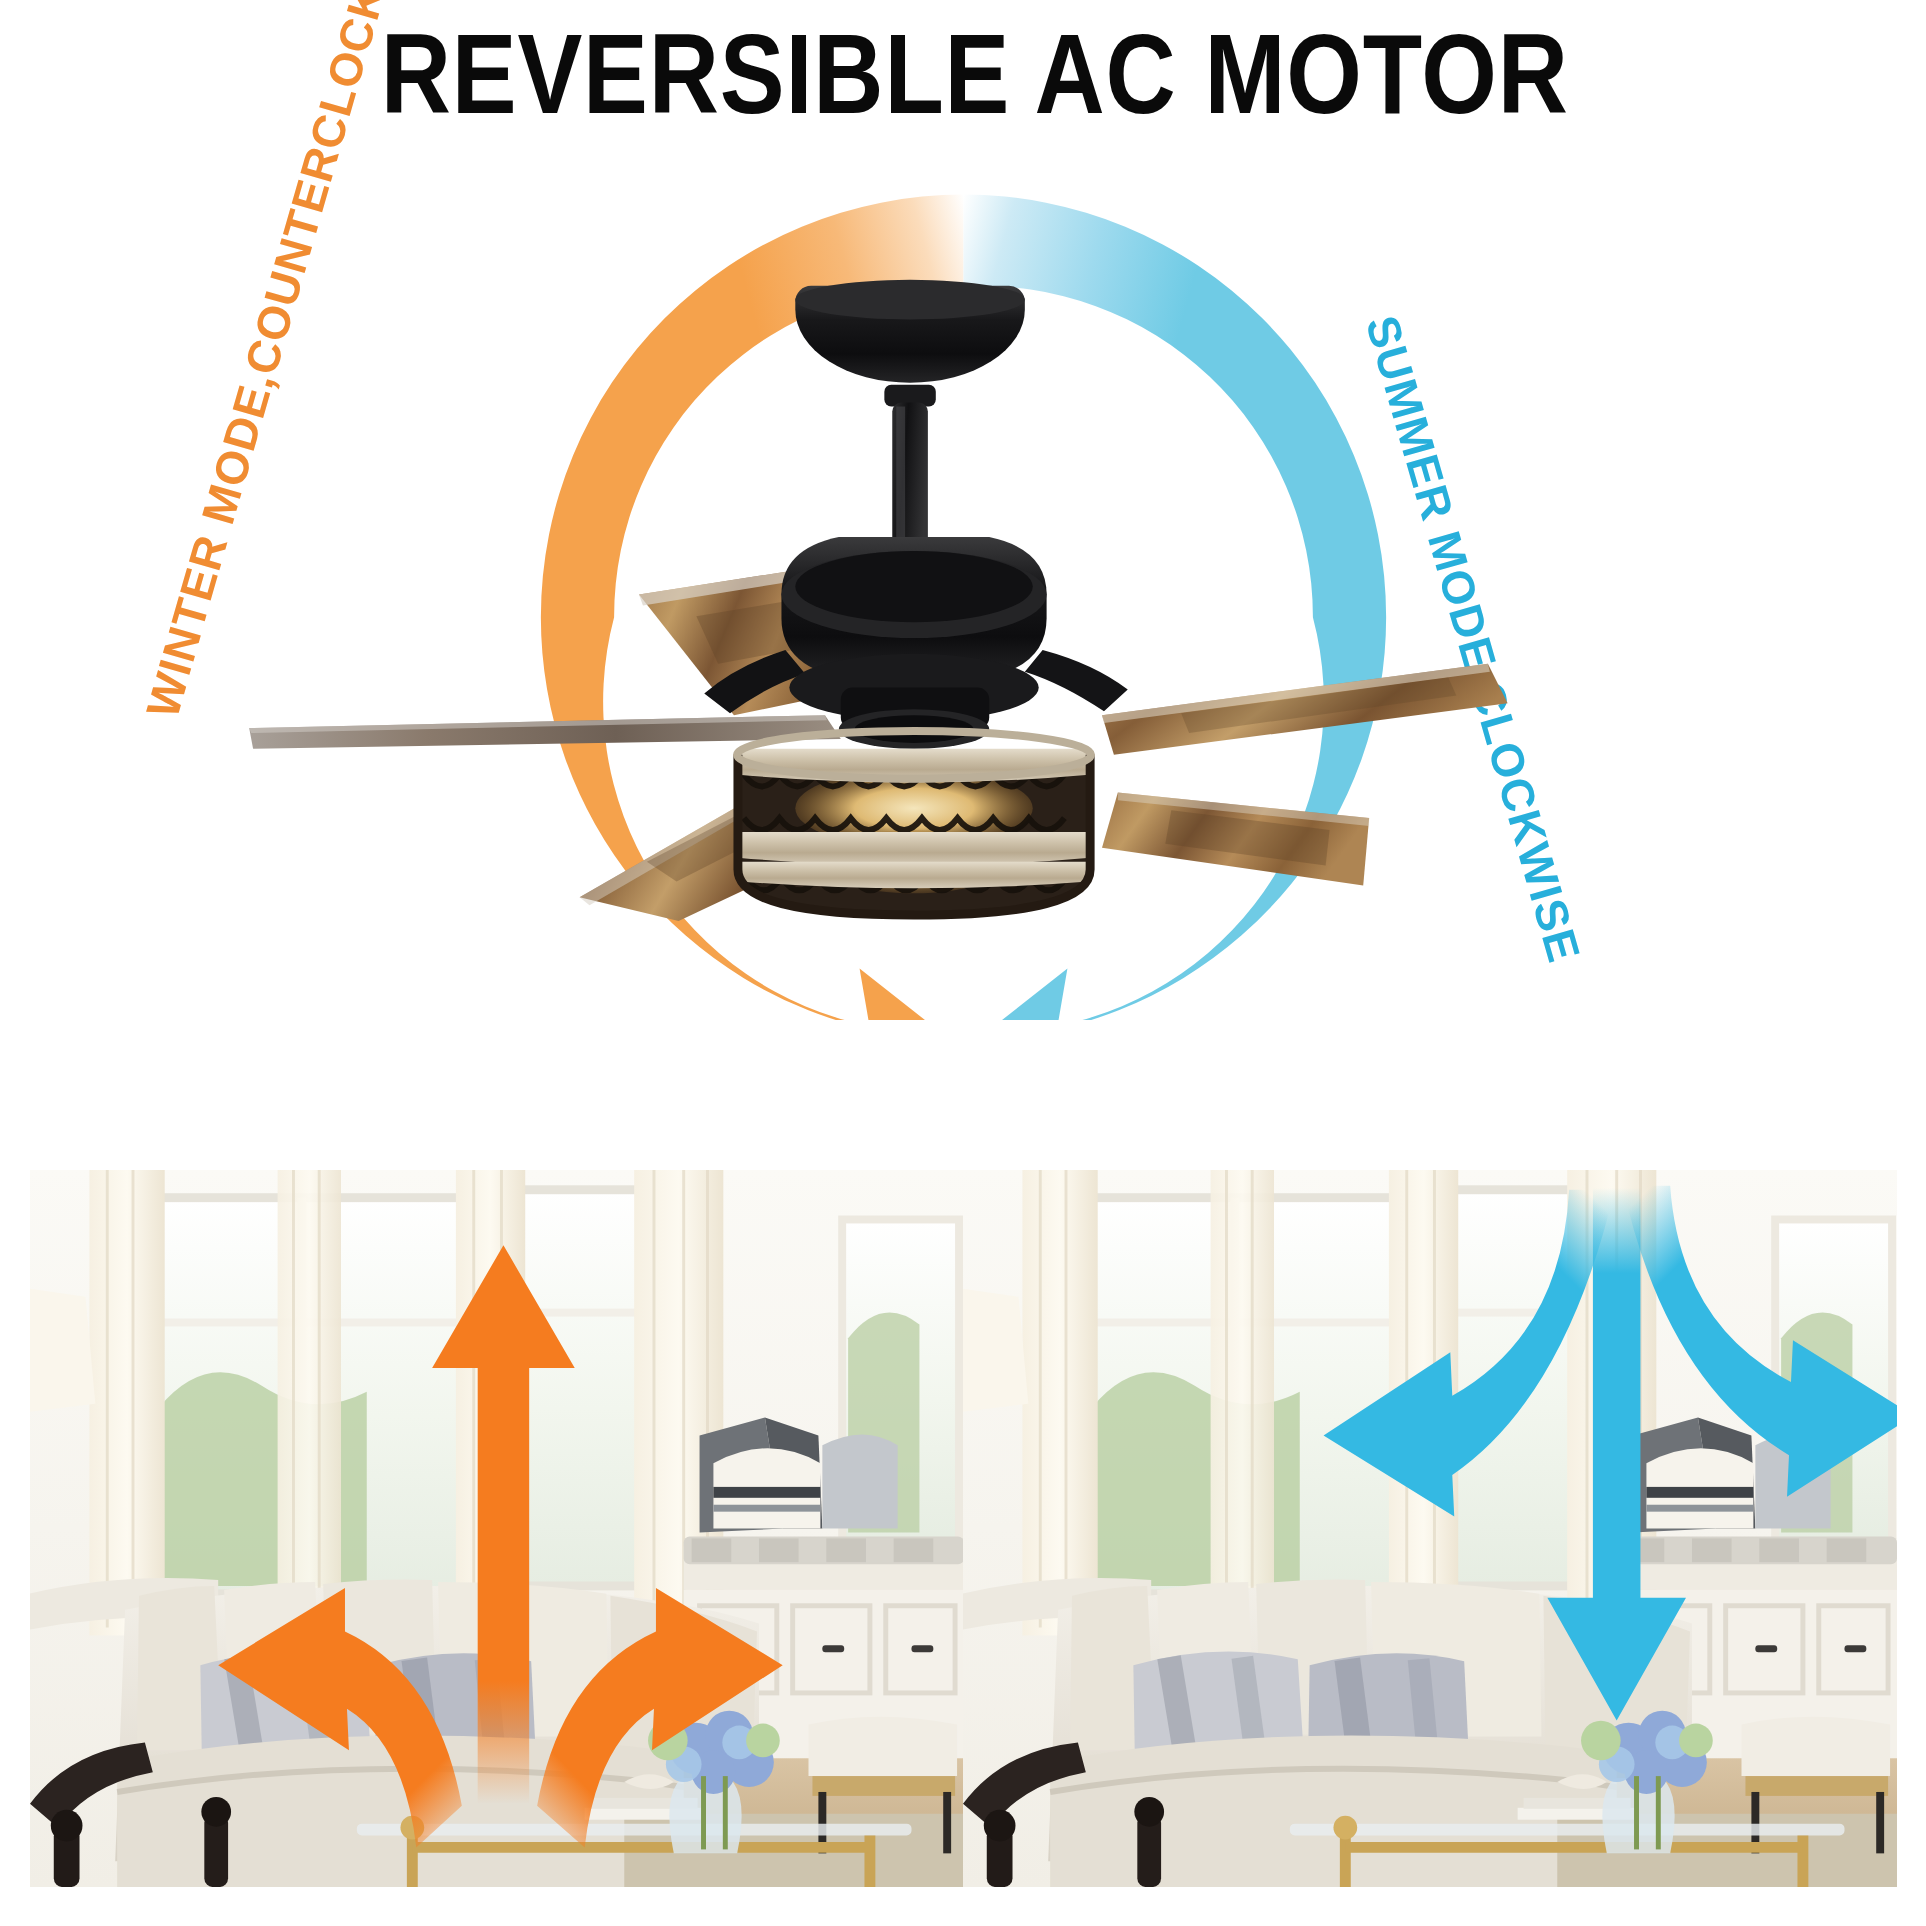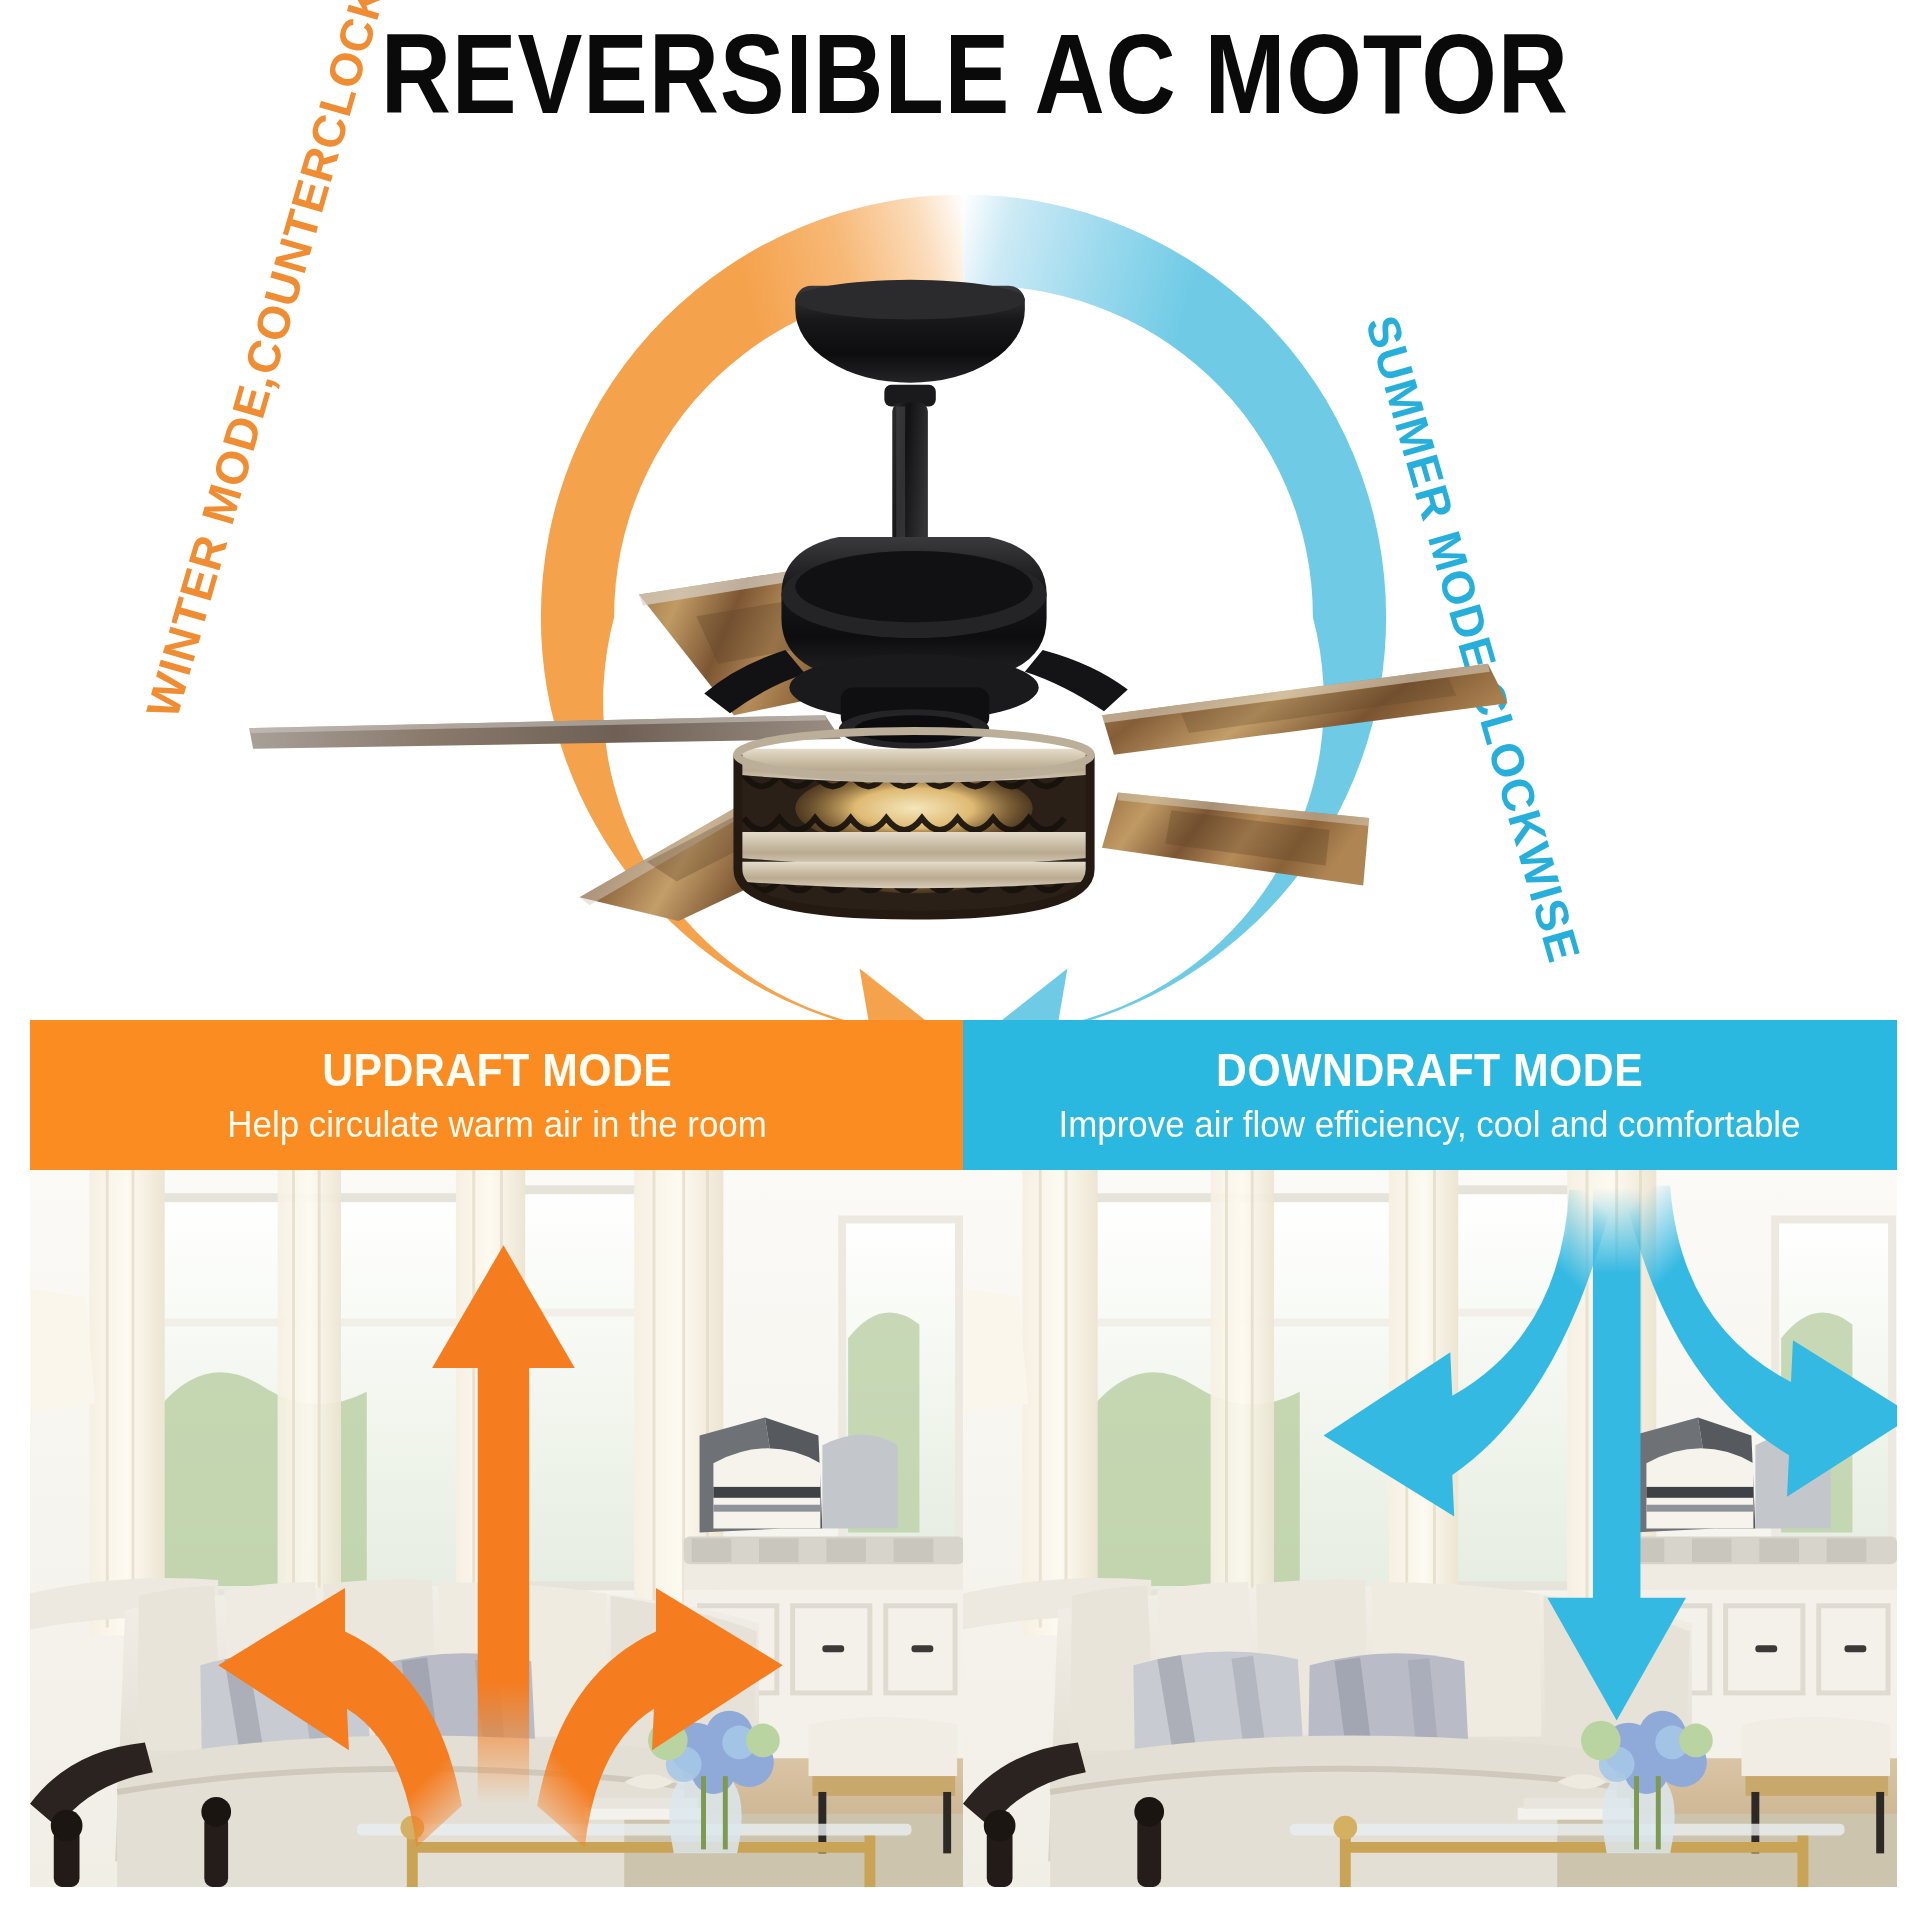"UPDRAFT MODE" div.panel-banner { html: <div> <div>UPDRAFT MODE</div> <div>Help circulate warm air in the room</div> </div> -> none }
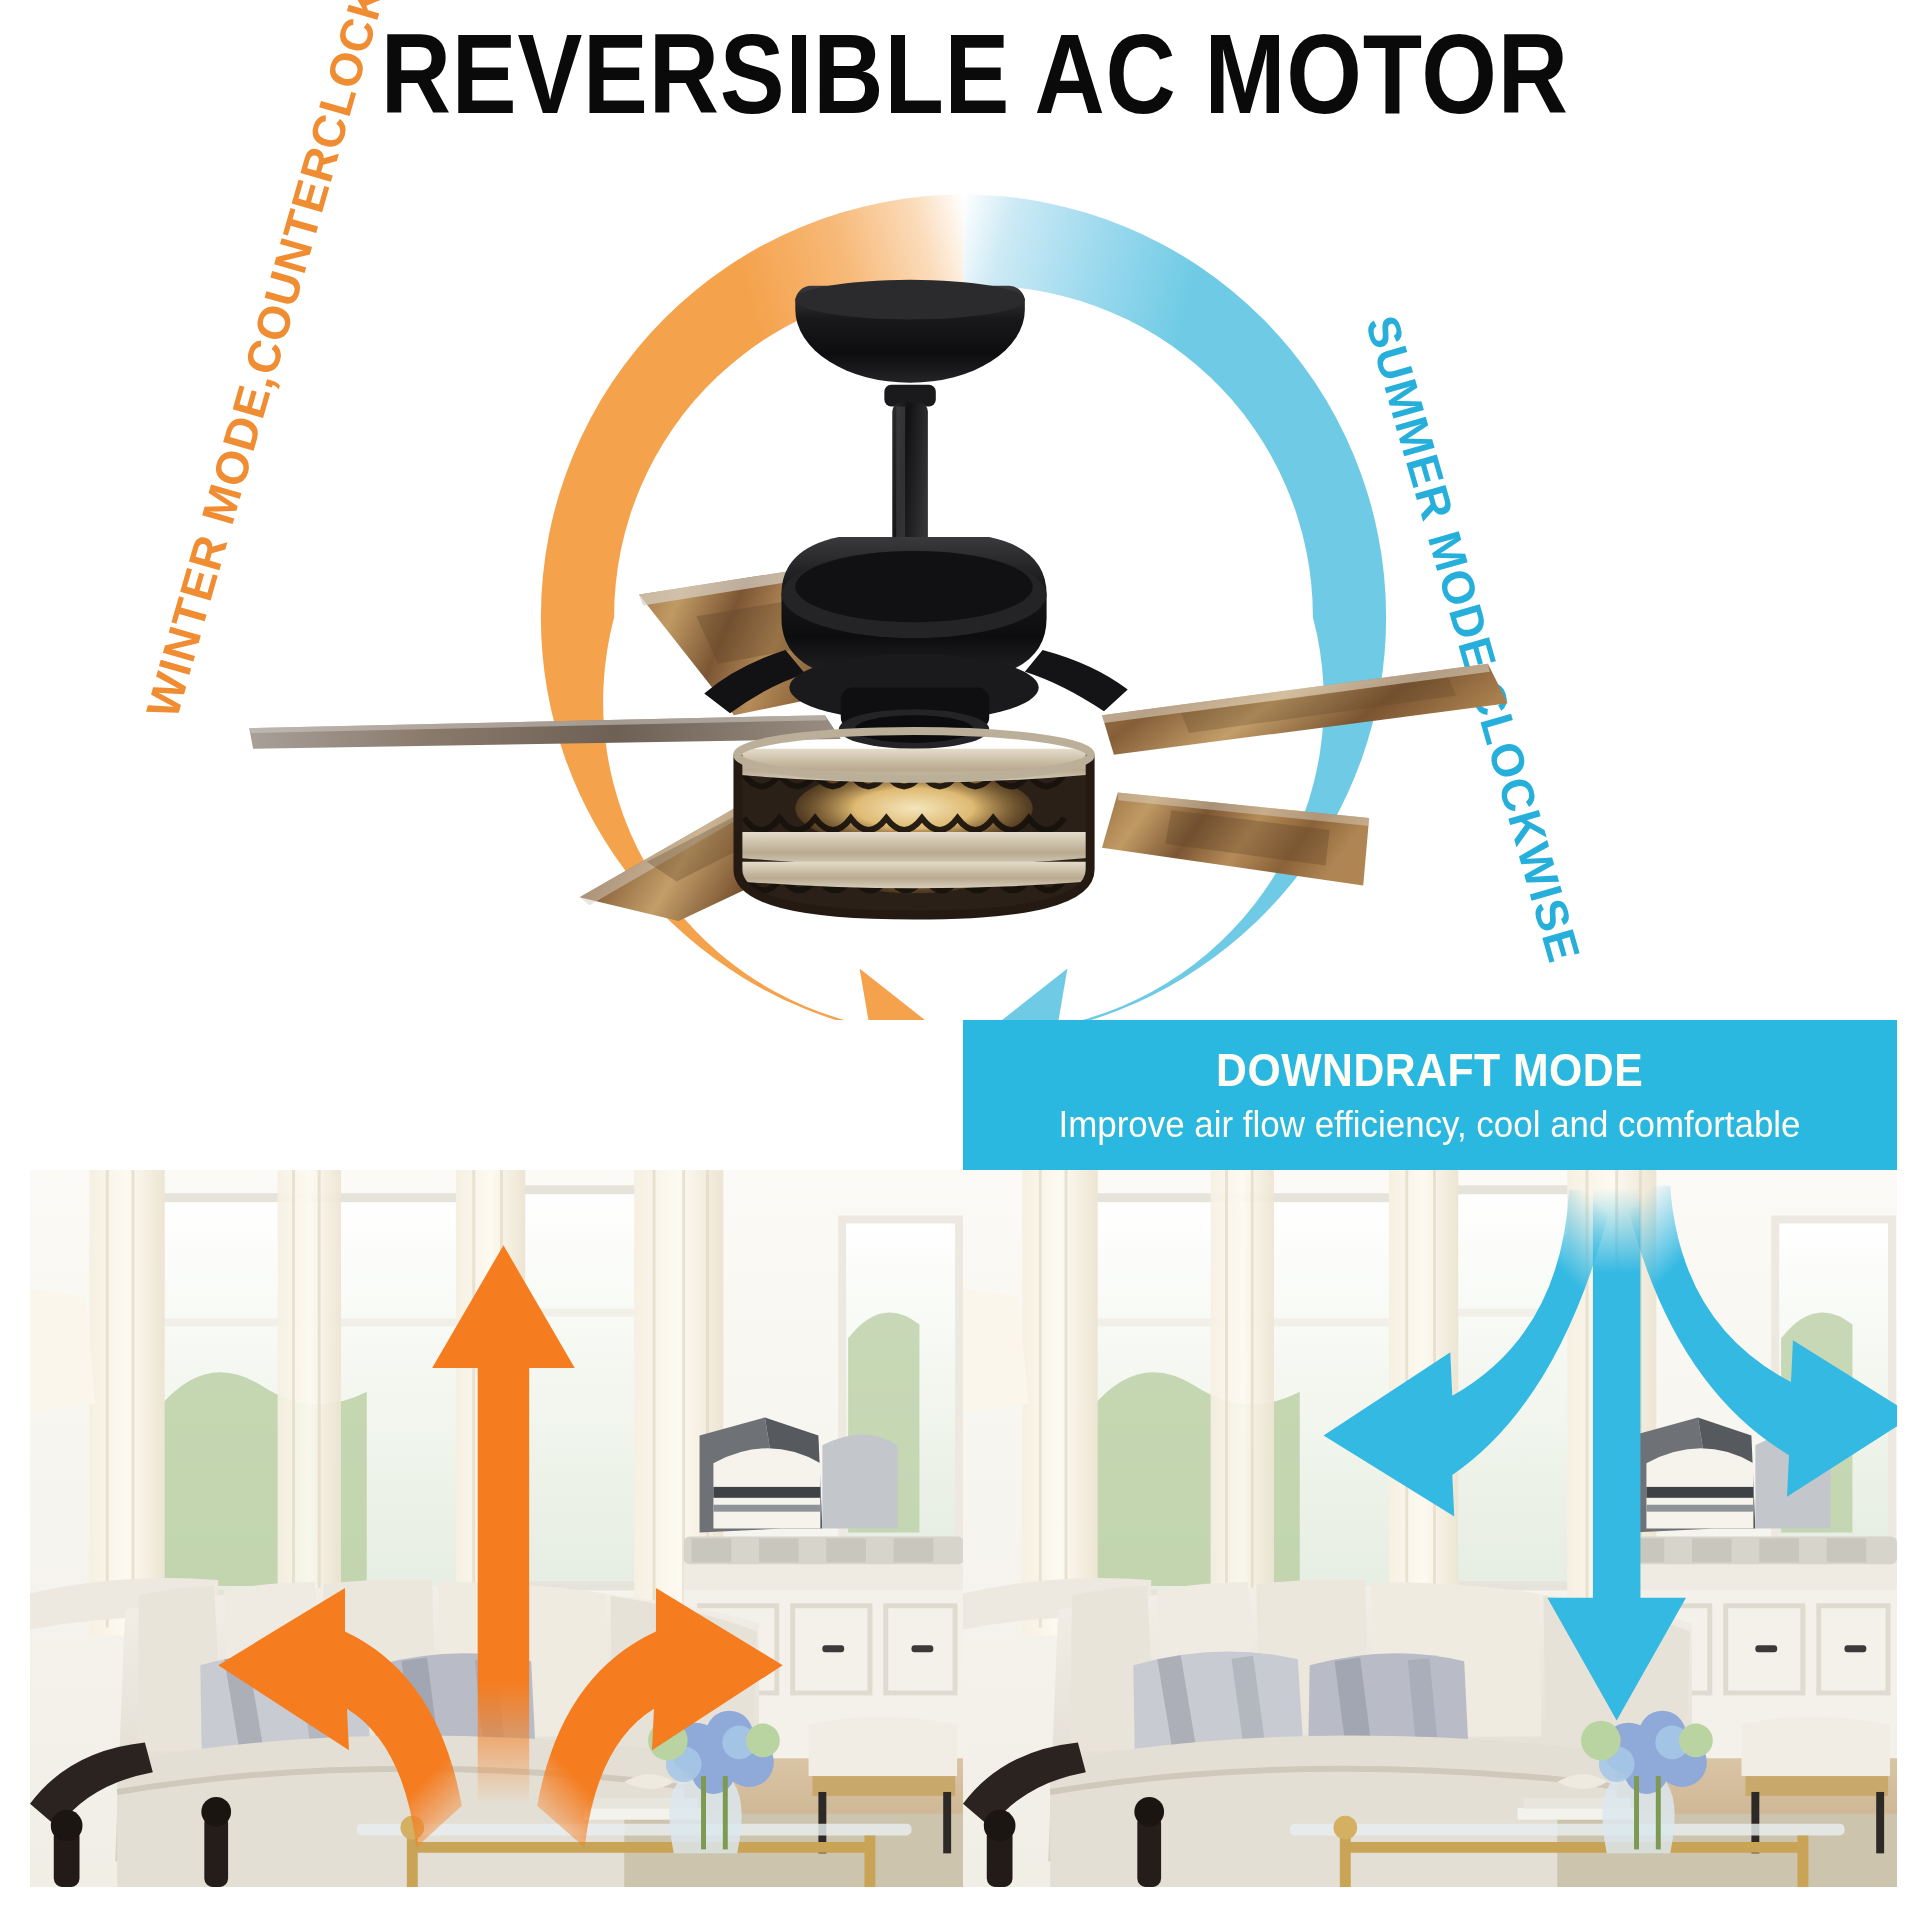"DOWNDRAFT MODE" div.panel-banner { html: <div> <div>DOWNDRAFT MODE</div> <div>Improve air flow efficiency, cool and comfortable</div> </div> -> none }
